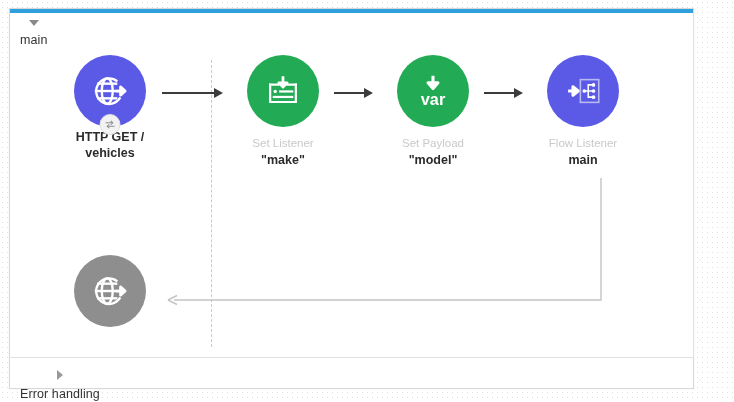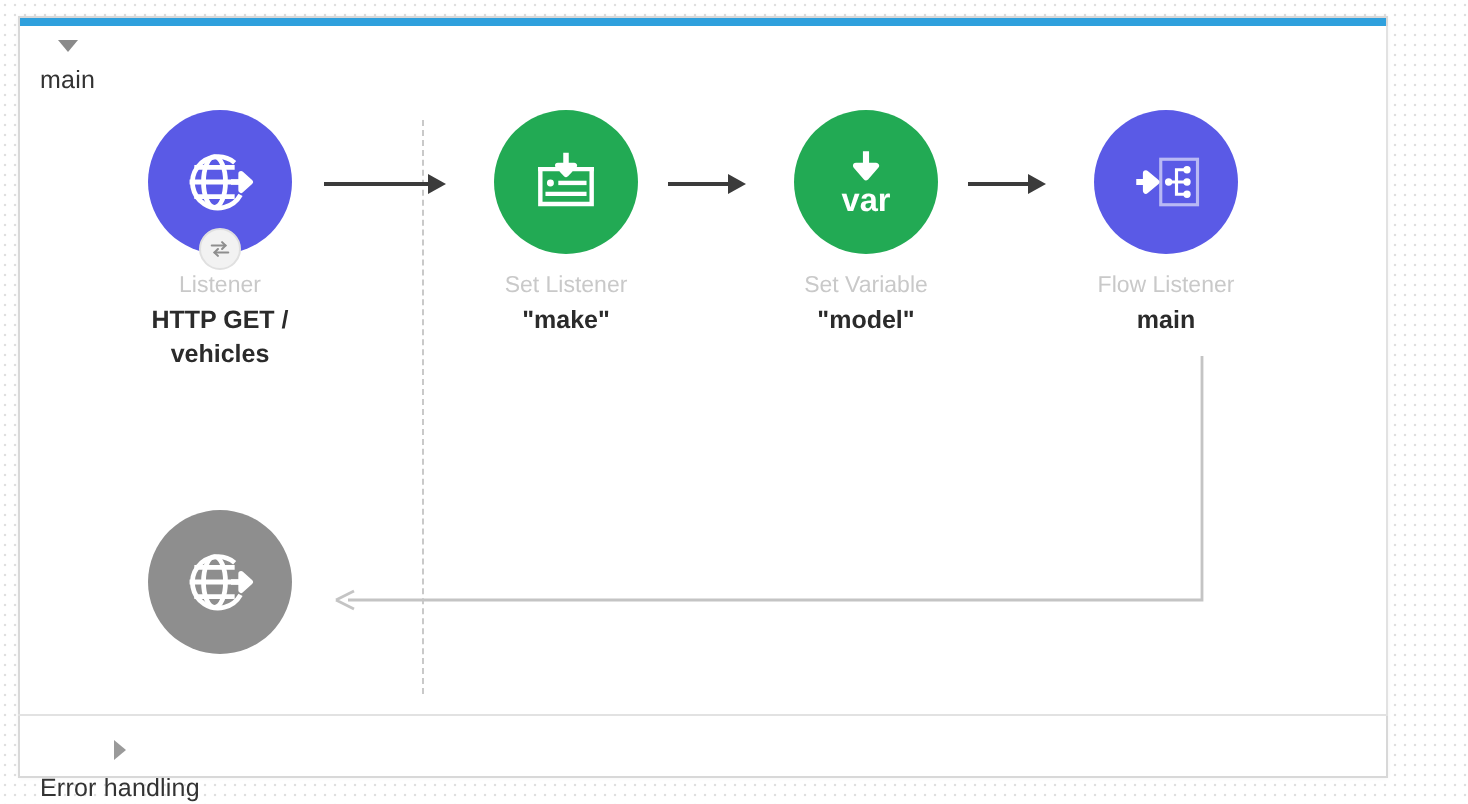"Listener" div.node-type { html: <div>Listener</div> -> none }
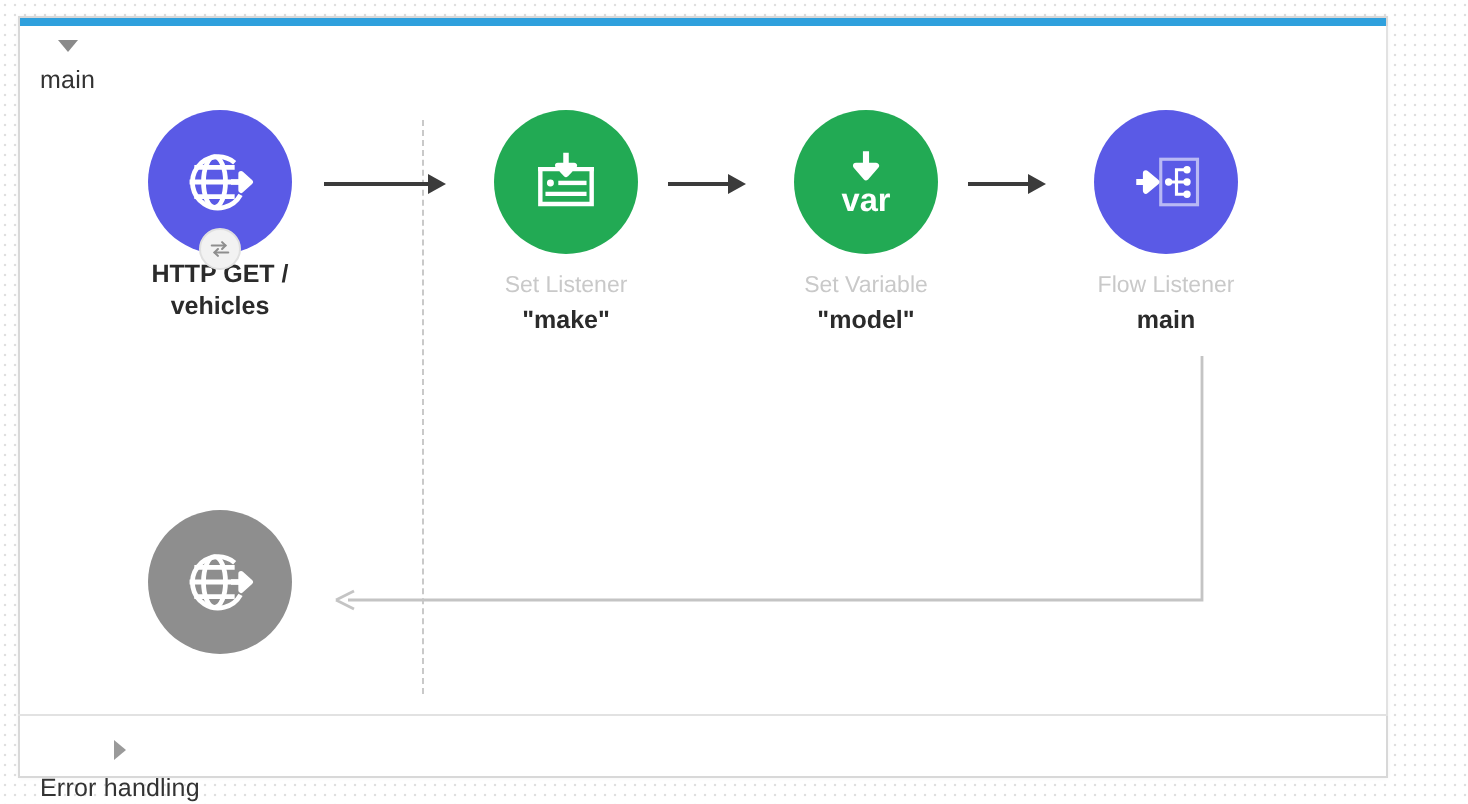"Set Variable" div.node-type { text: Variable -> Payload }
